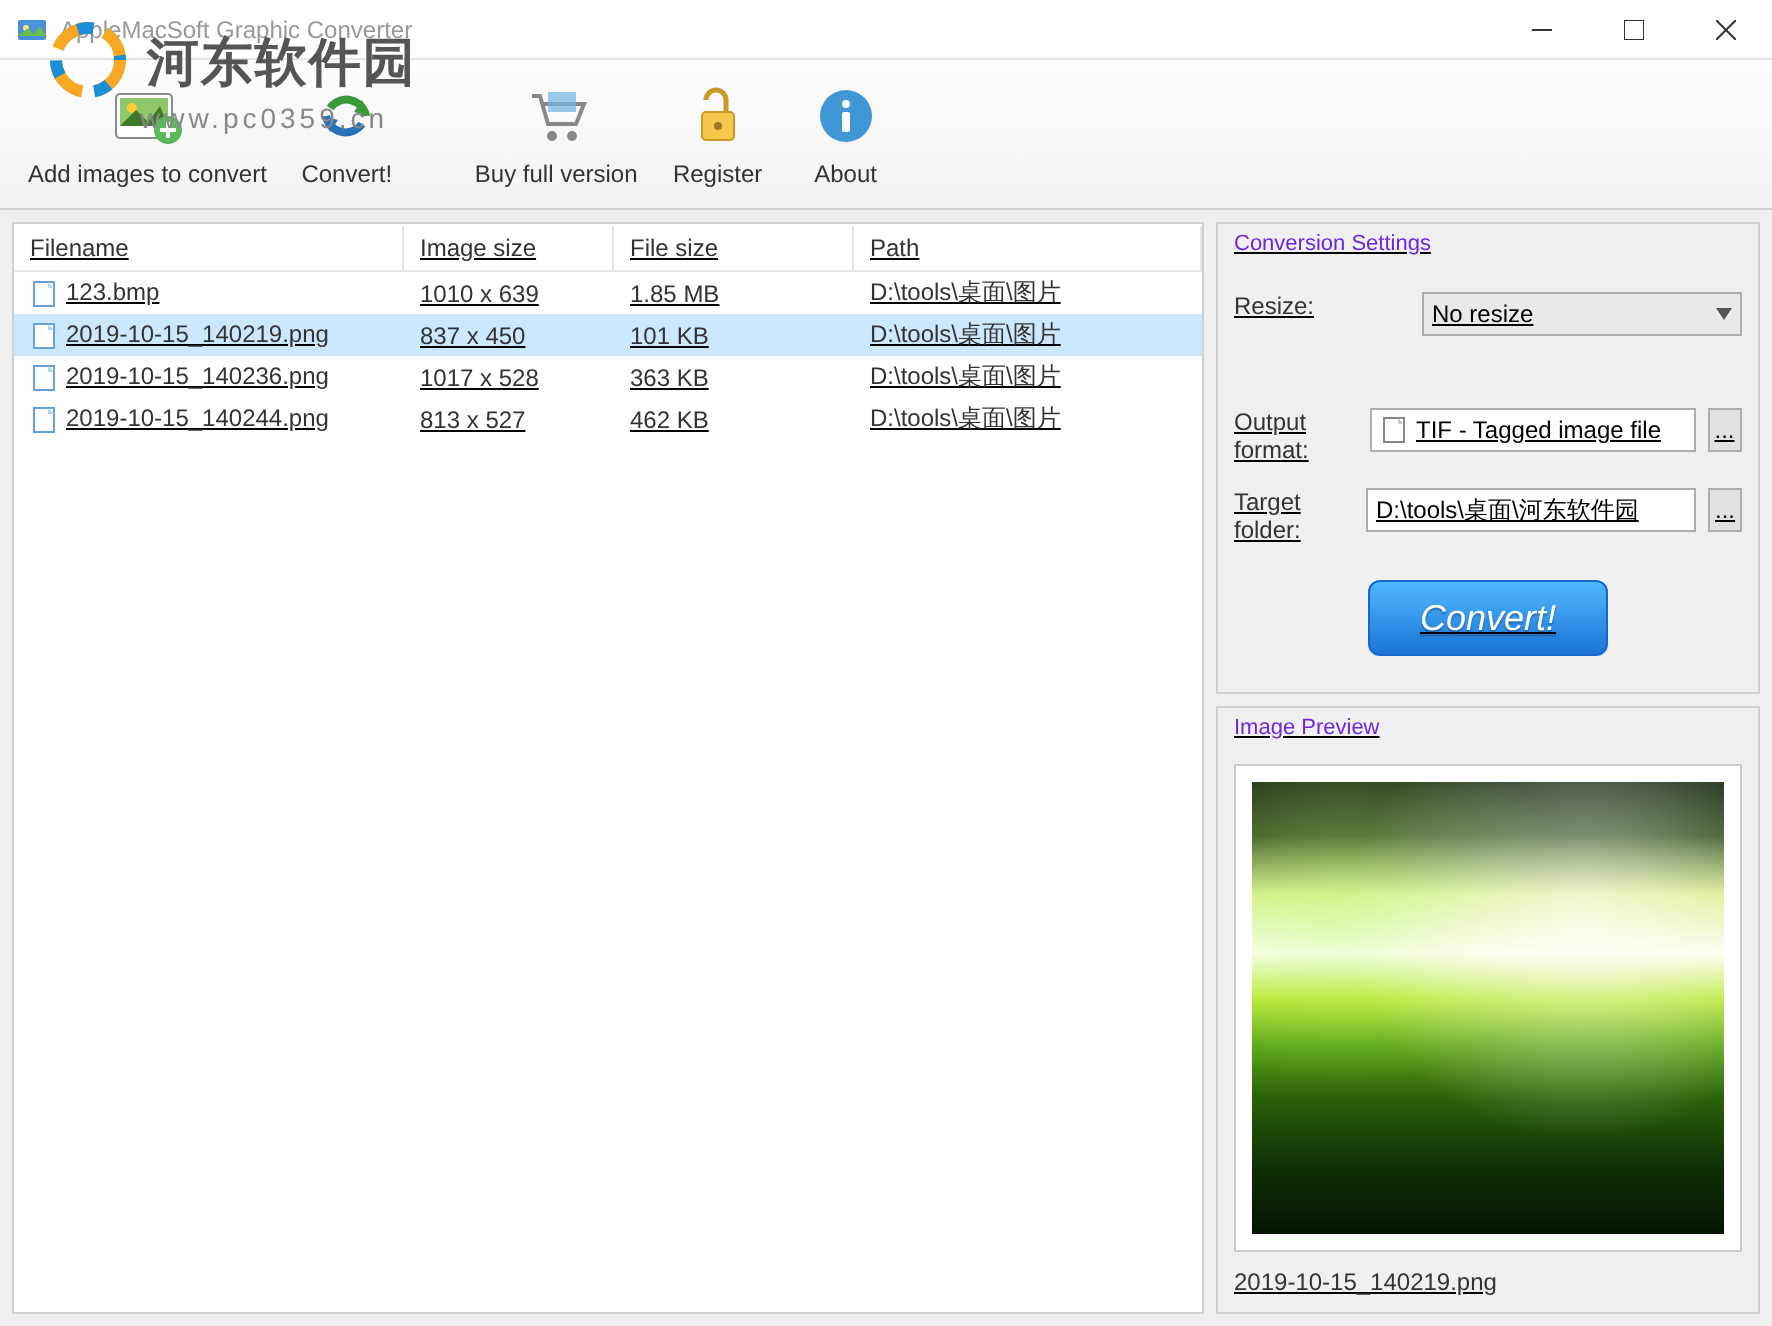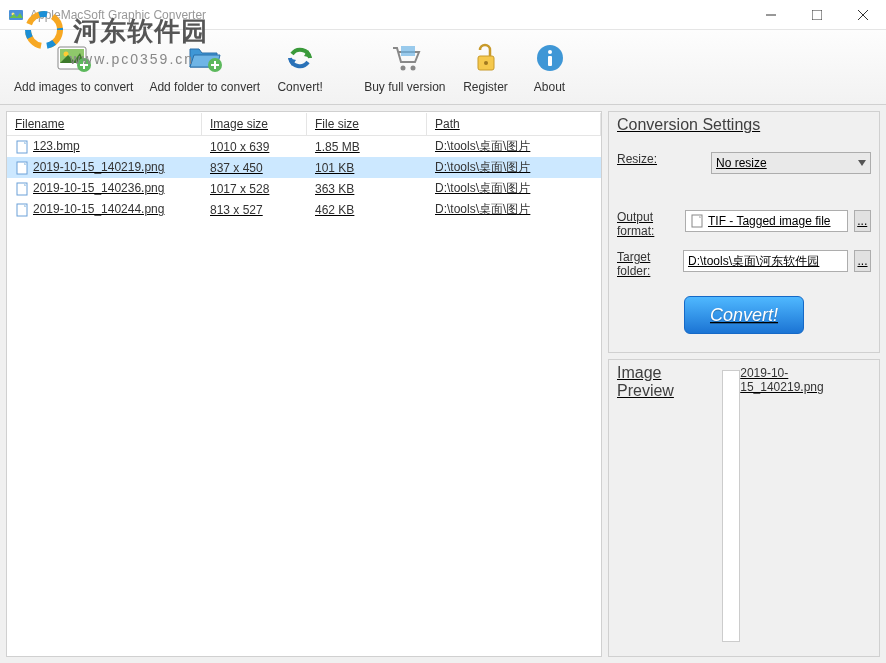"Add folder to convert" div.tool-btn { html: <div> <div> <svg> <path></path> <path></path> <circle></circle> <path></path> </svg> </div> <span>Add folder to convert</span> </div> -> none }
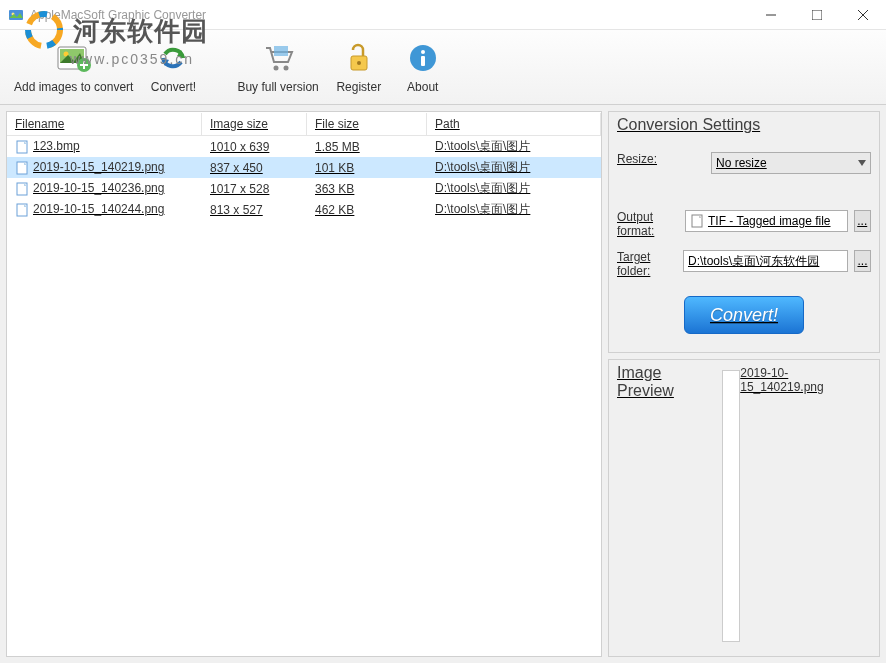"Conversion Settings" .group-title { color: #404040 -> #6d28d9; font-size: 16px -> 11px }
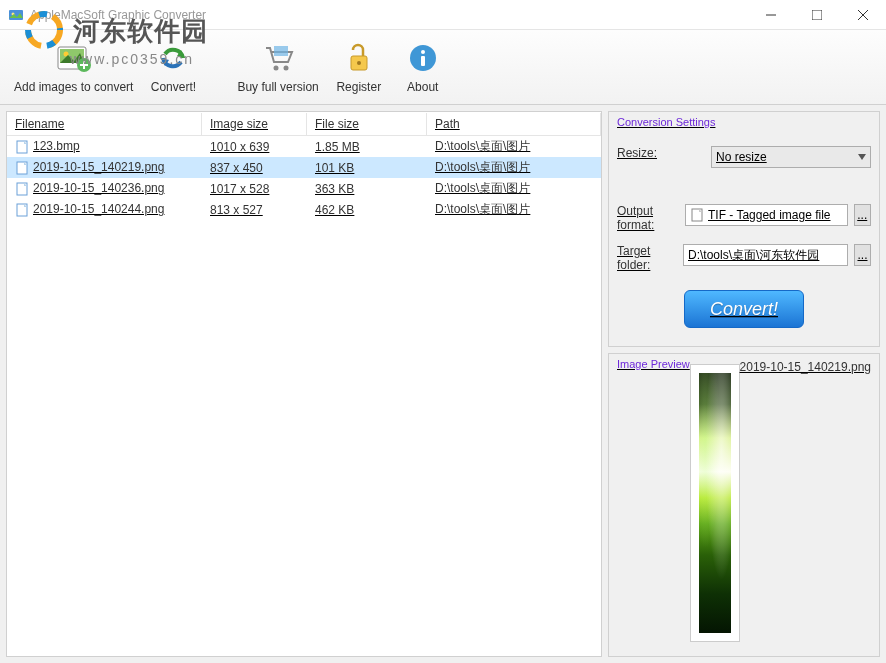"Image Preview" .preview-box { flex-direction: none -> column }
